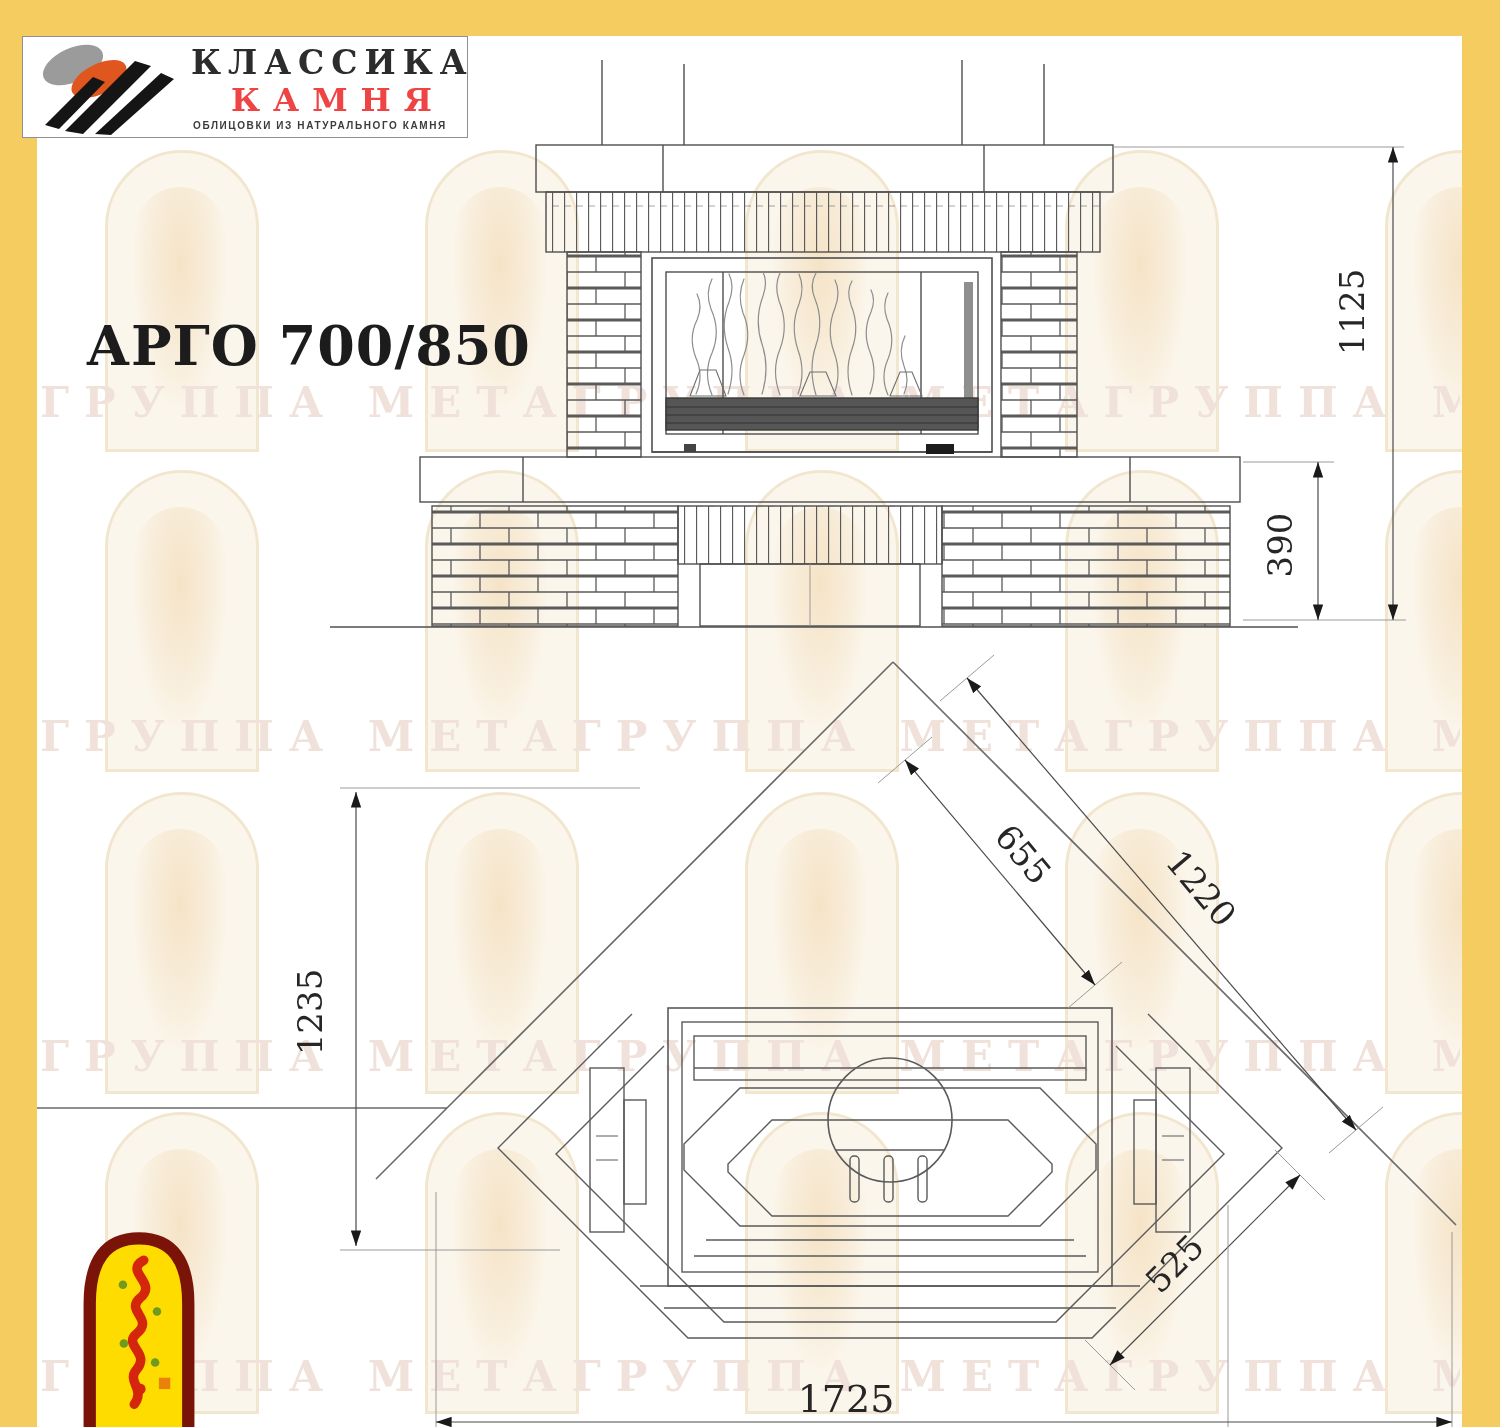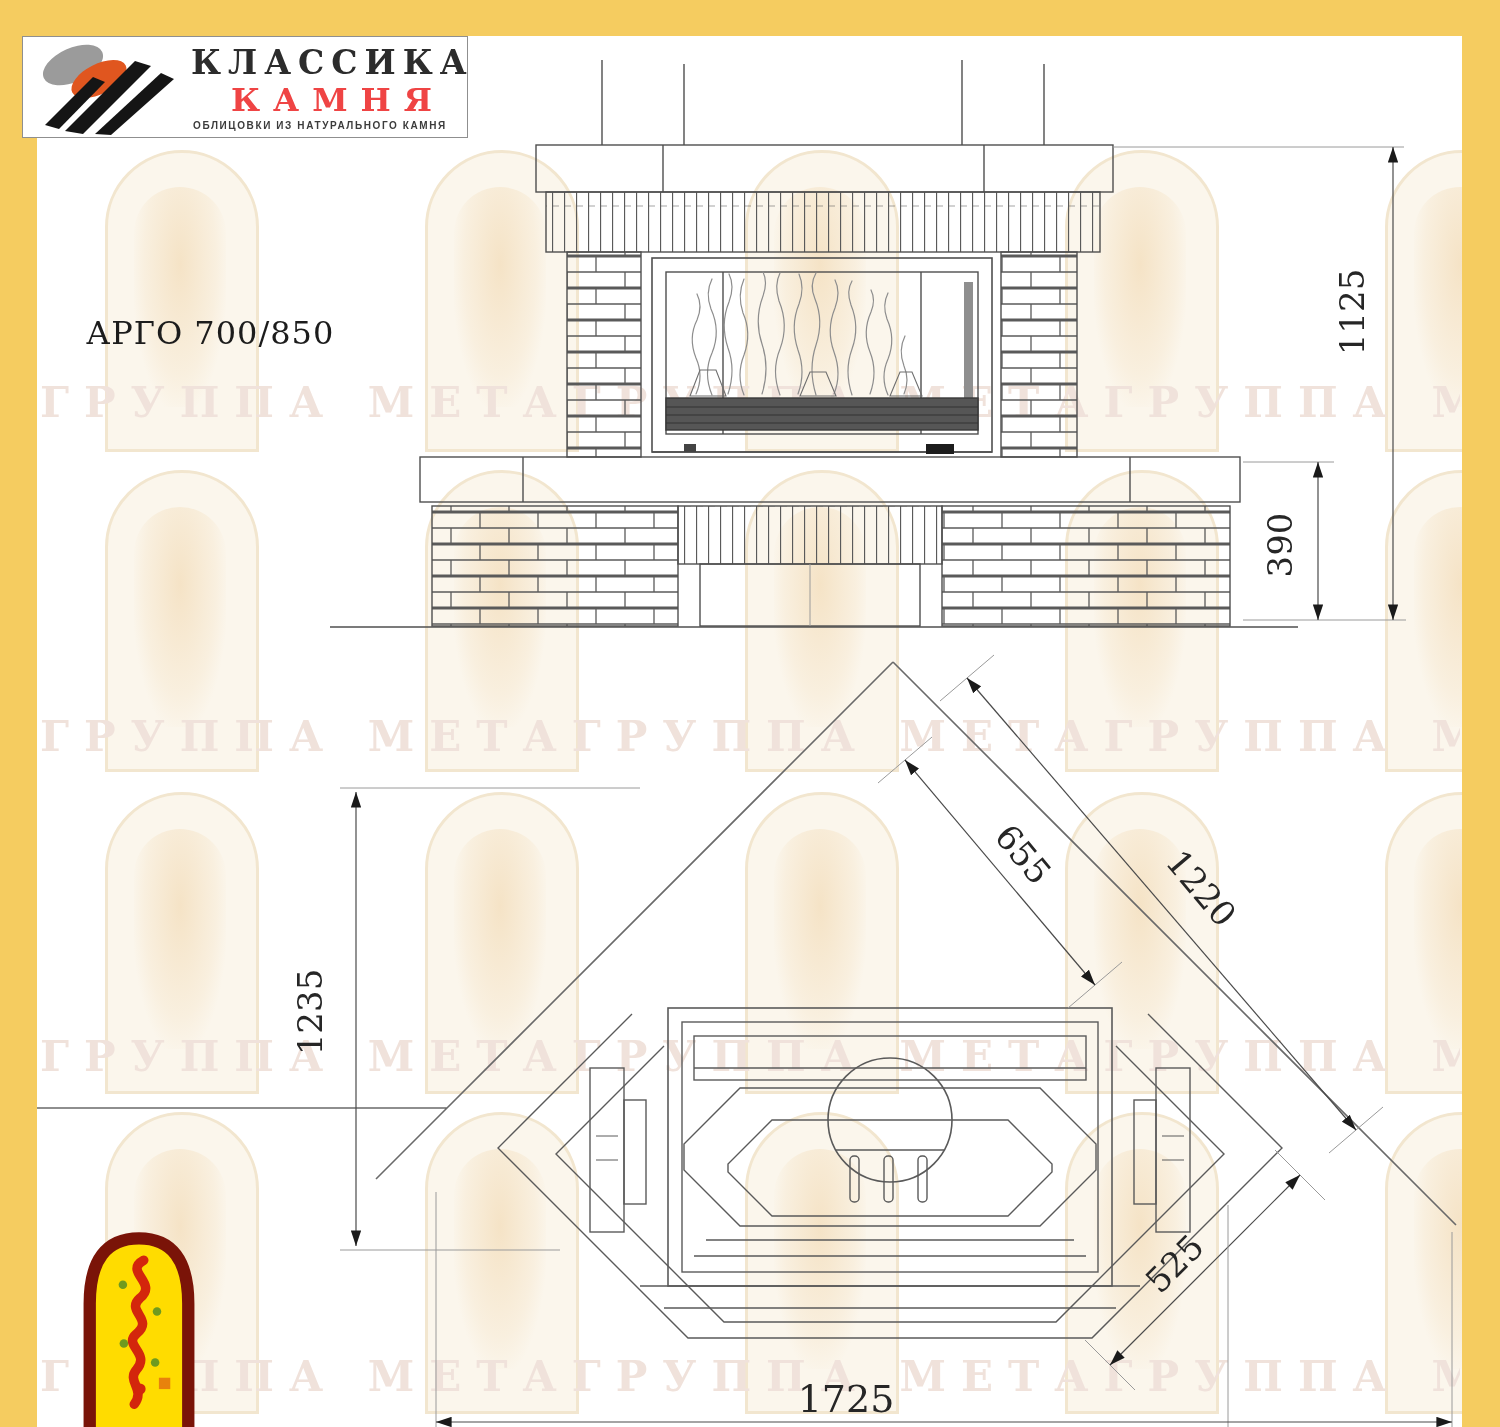"АРГО 700/850" .page-title { font-size: 32px -> 54px; font-weight: normal -> bold }
